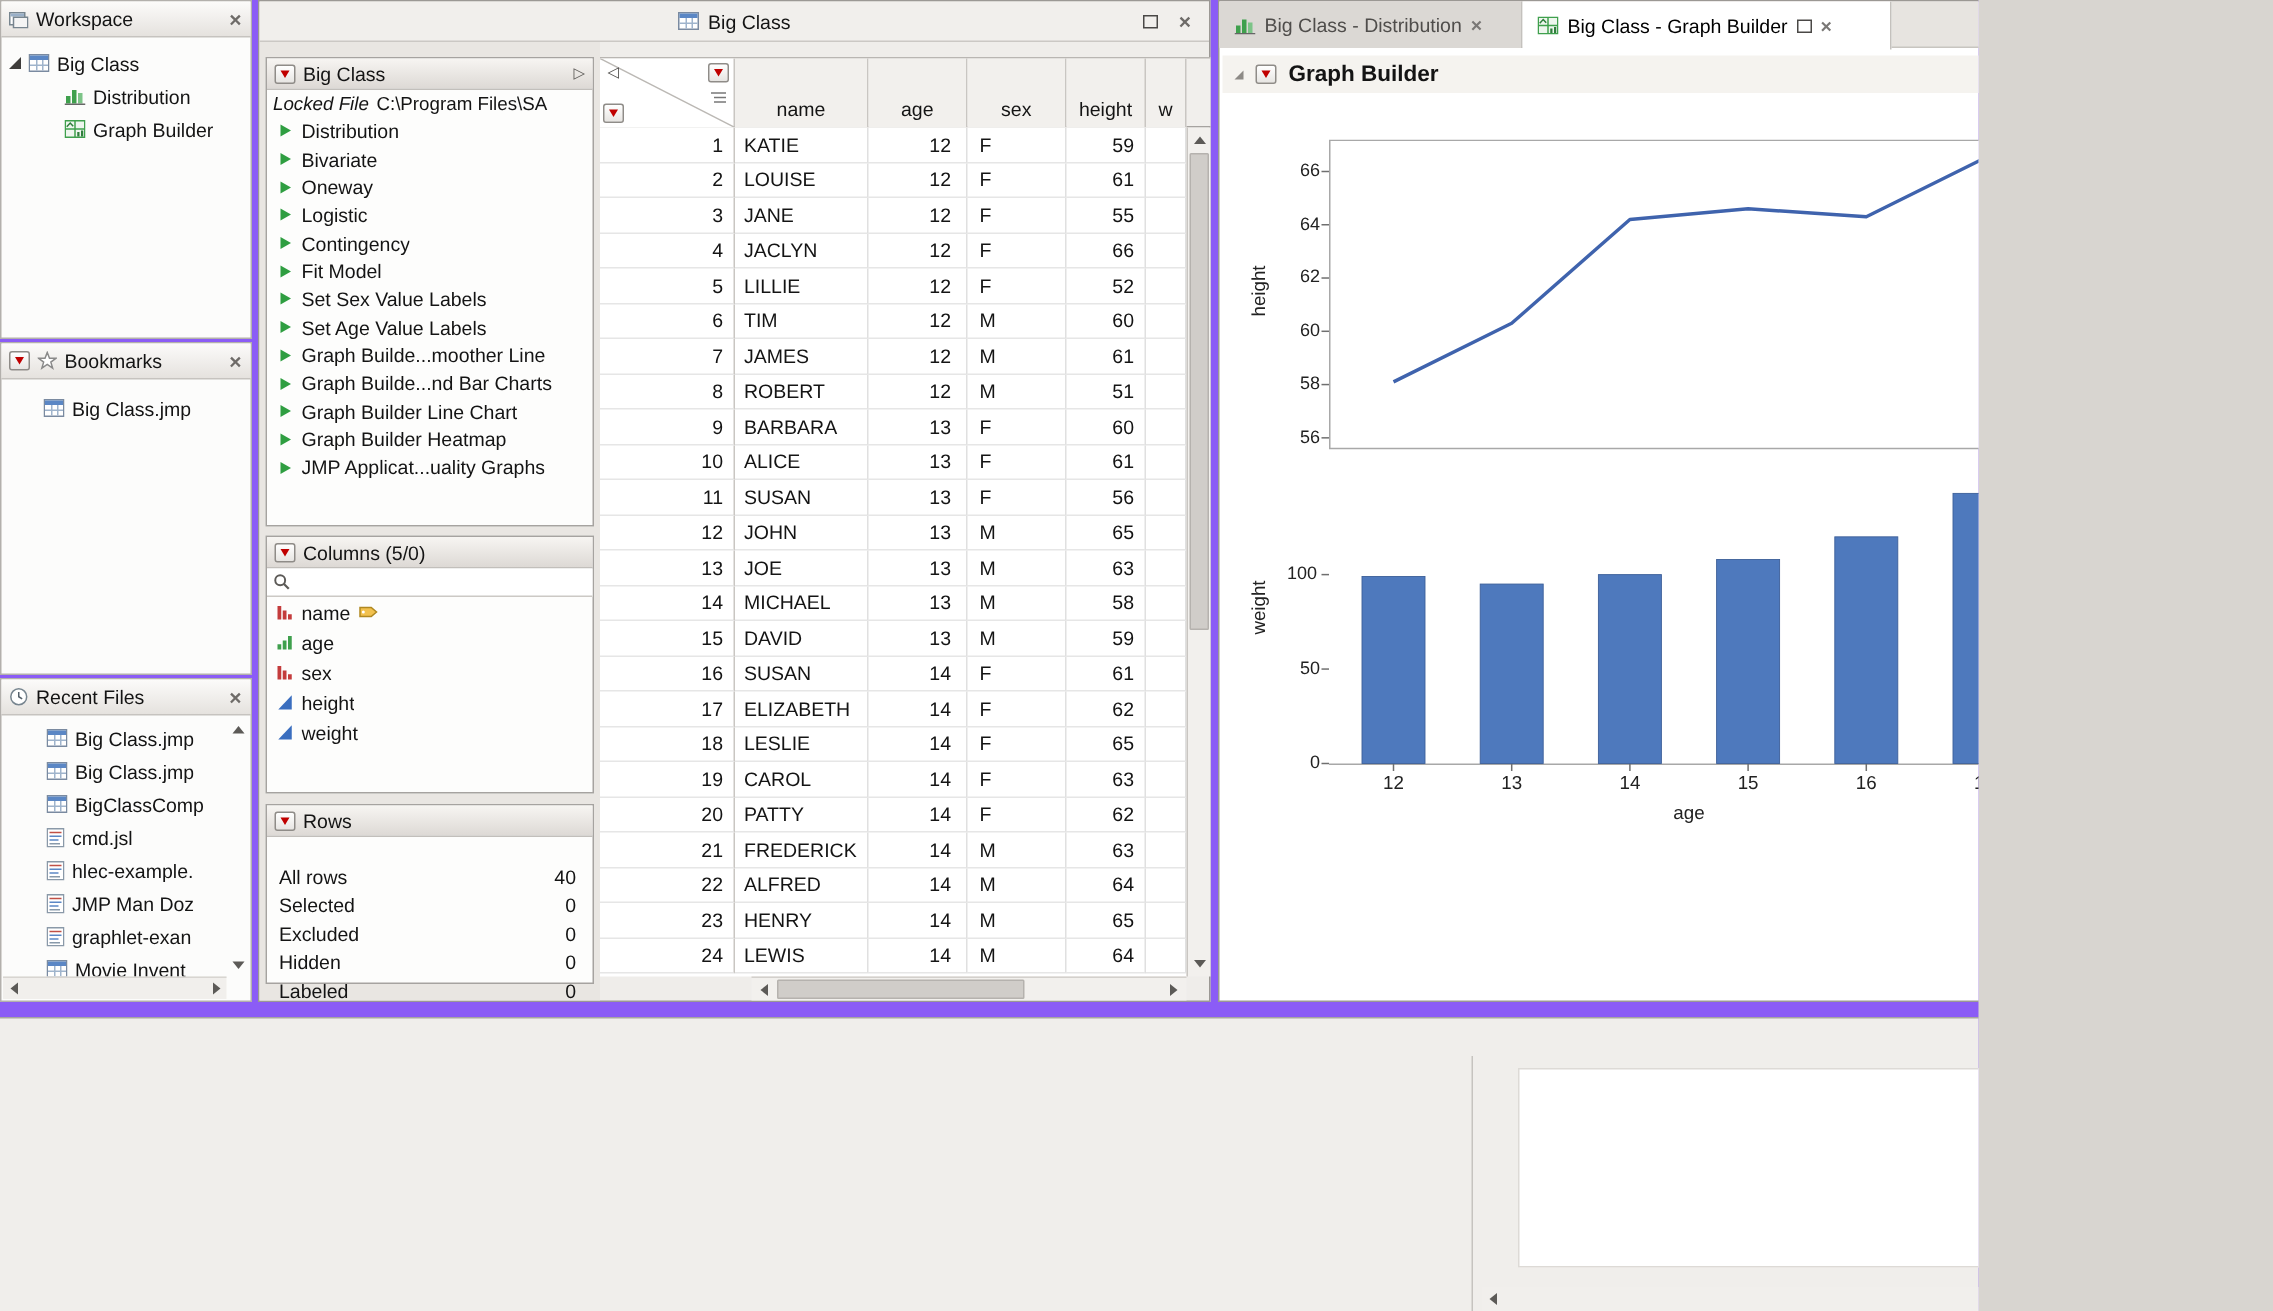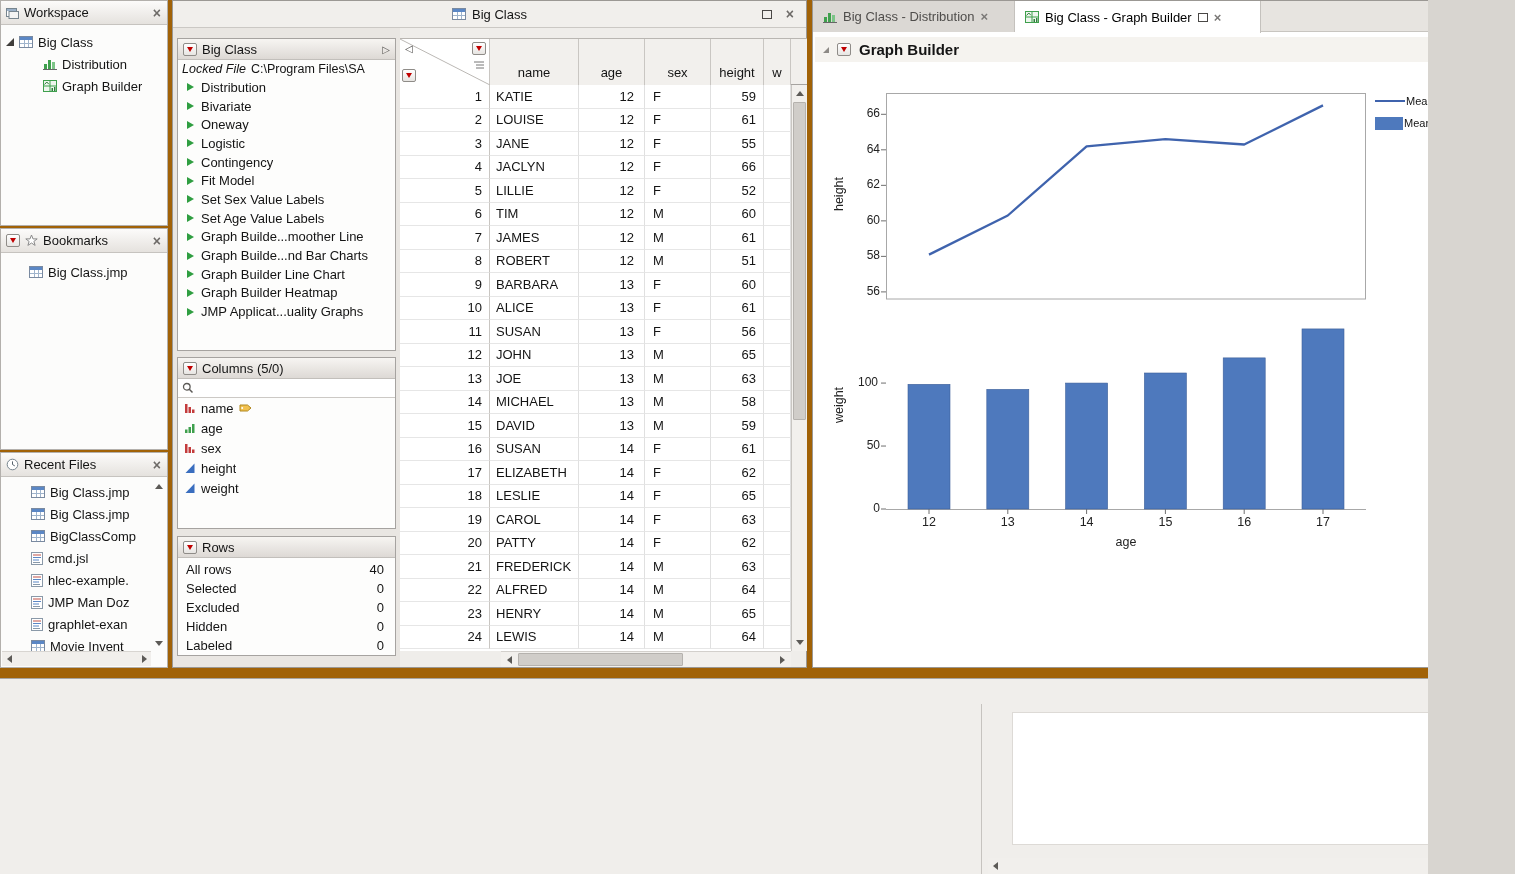"Workspace" .screen { background: #a16207 -> #8b5cf6; width: 1428px -> 1319px }
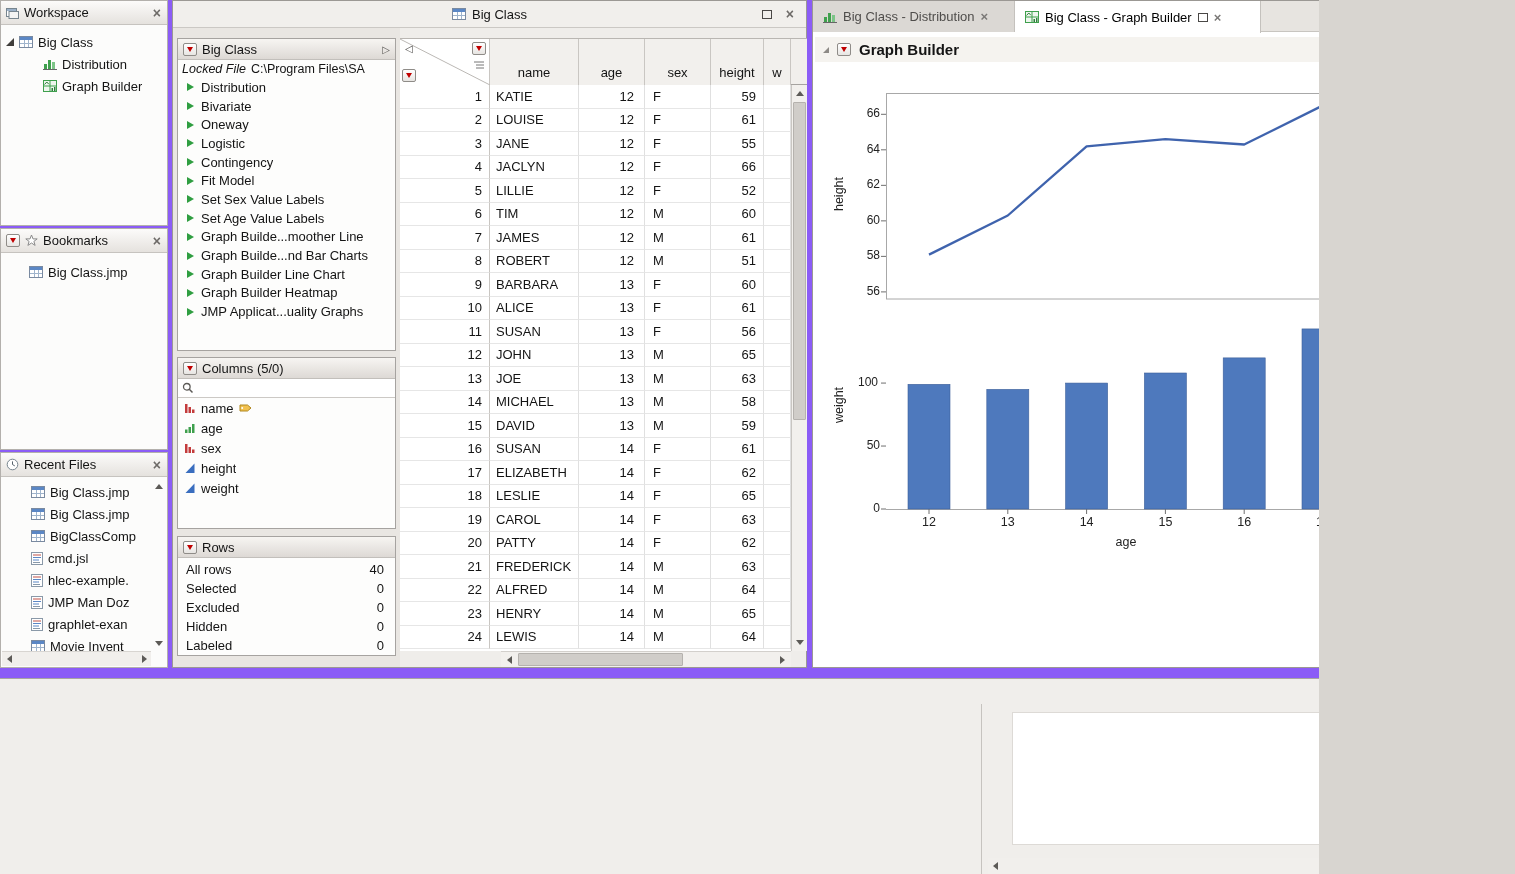"All rows" #rows-stats { padding-top: 2px -> 17px }
